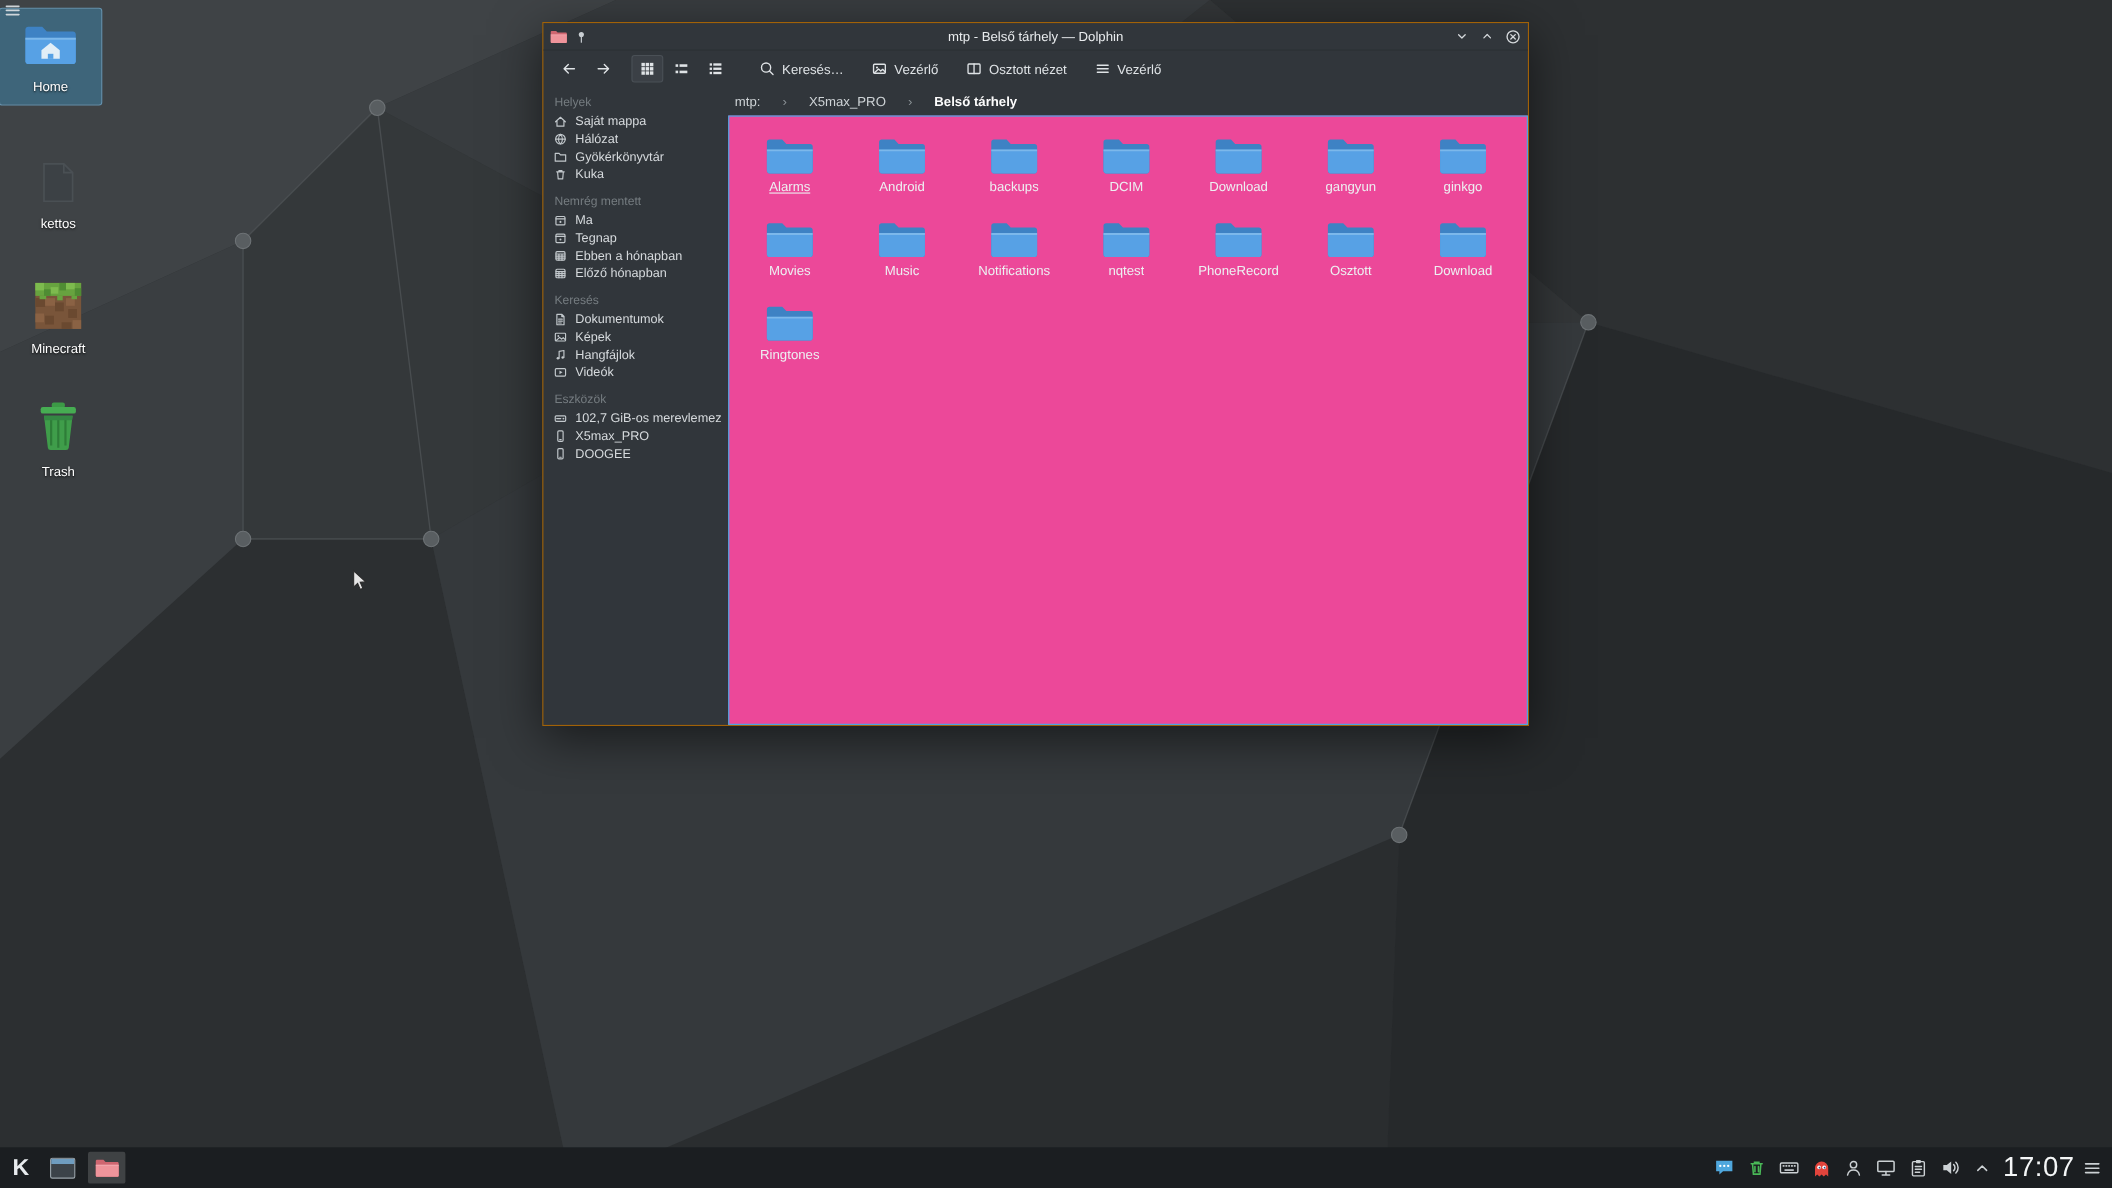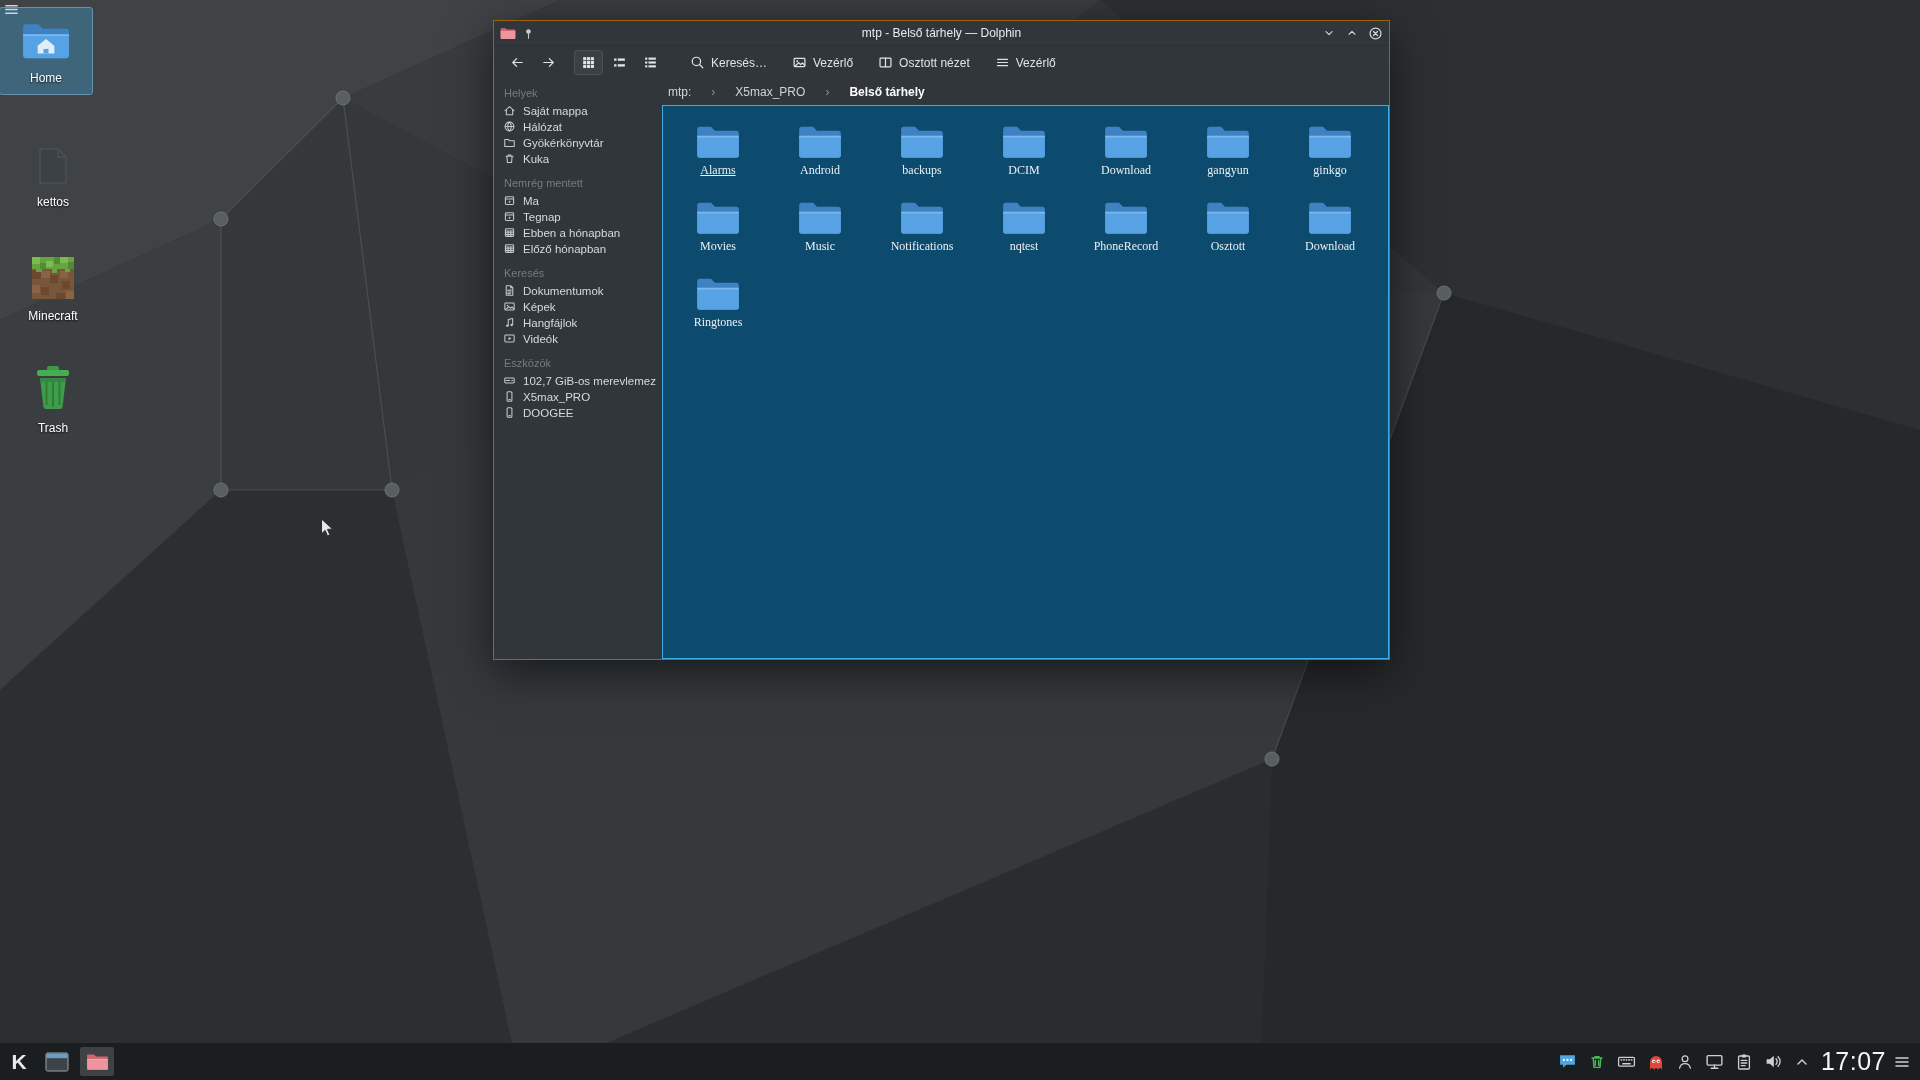"Alarms" .viewport { background: #0c4a6e -> #ec4899; font-family: Liberation Serif, serif -> none }
